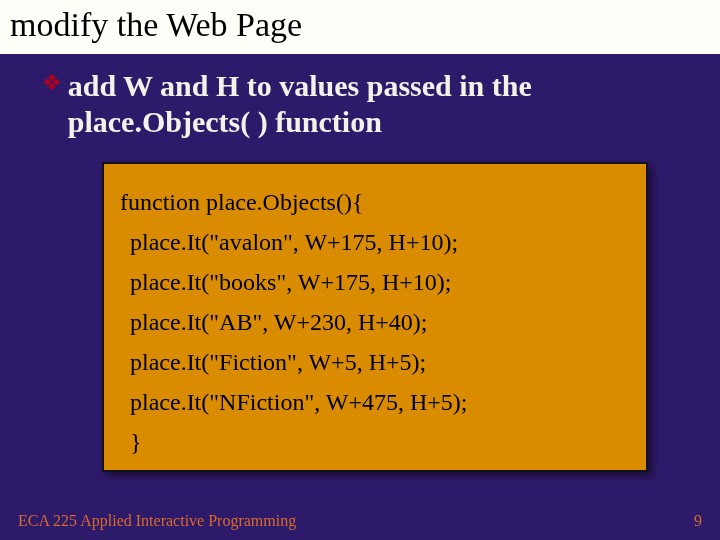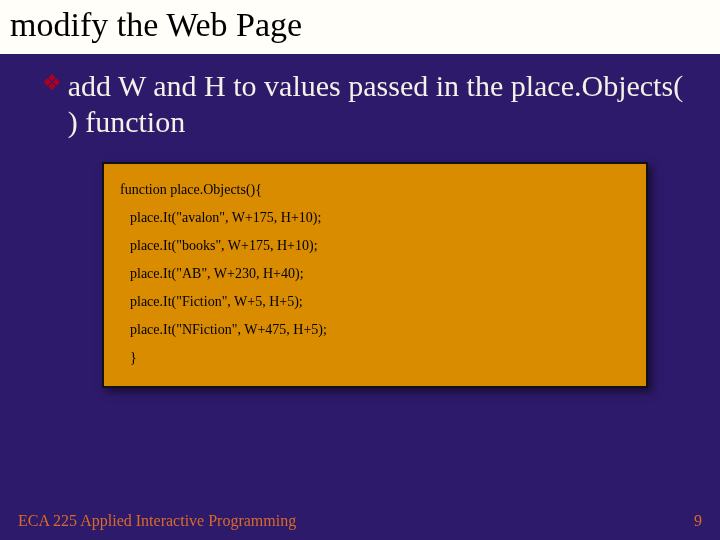"add W and H to" .bullet-text { font-weight: none -> bold }
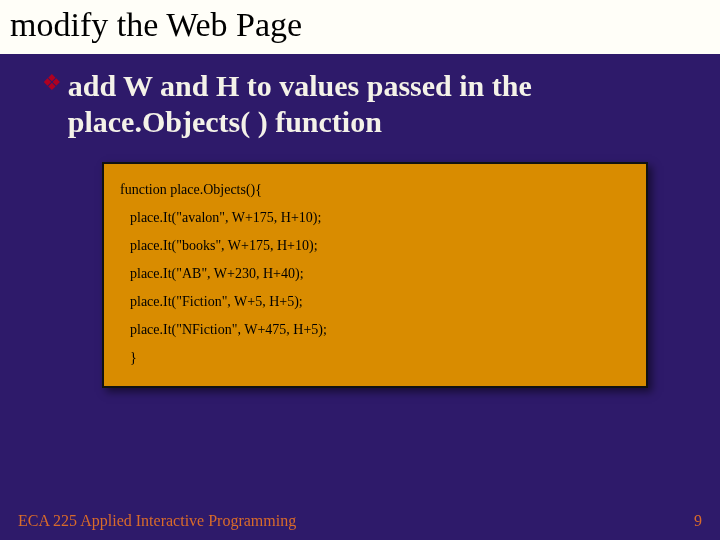"function place.Objects(){" .codebox .line { font-size: 14px -> 24px; margin-top: none -> 12px }
